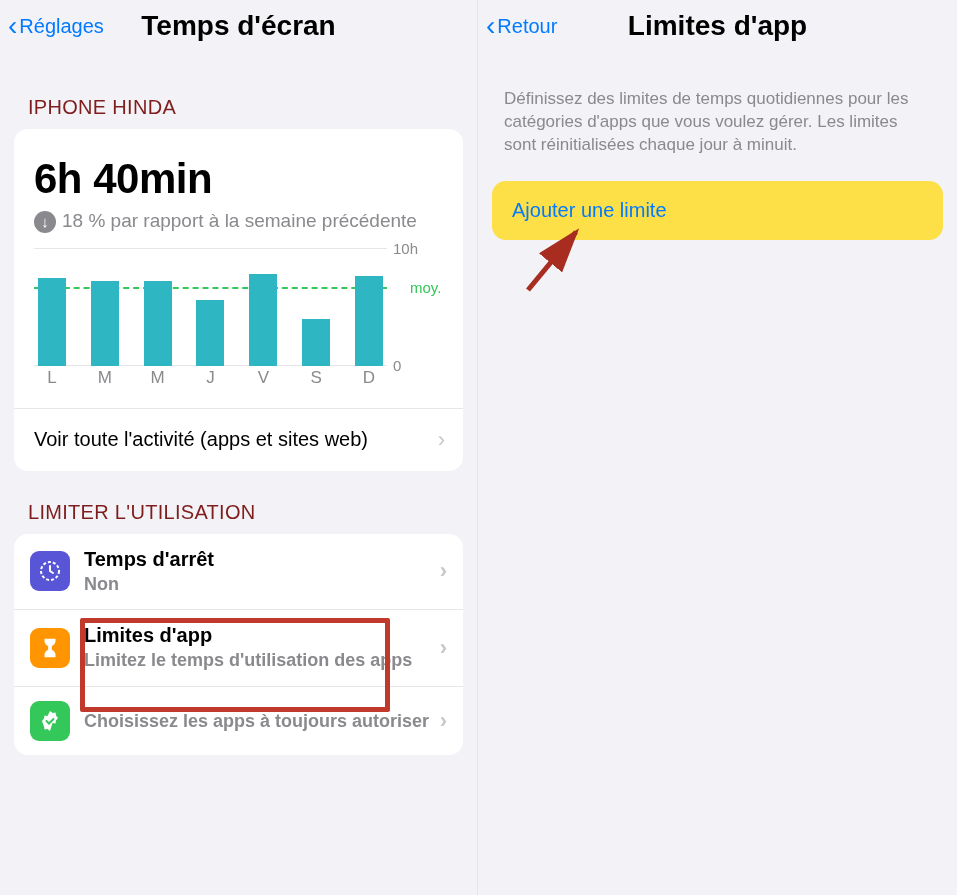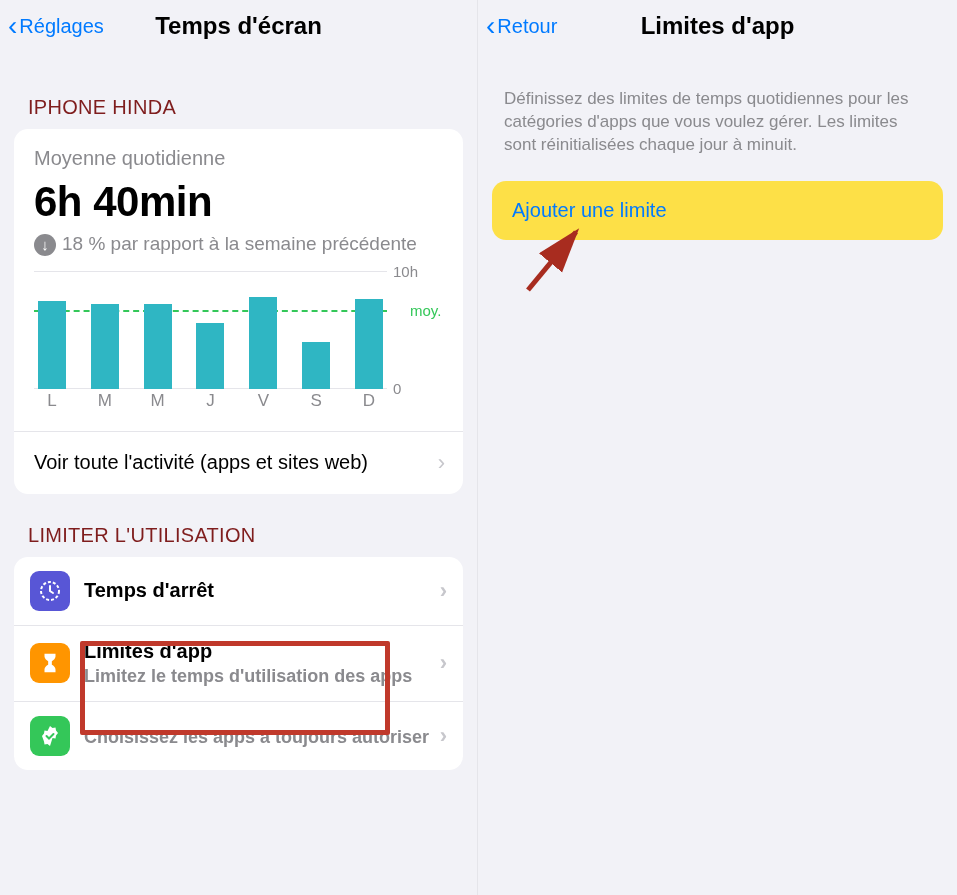"Temps d'écran" .header-title { font-size: 24px -> 28px }
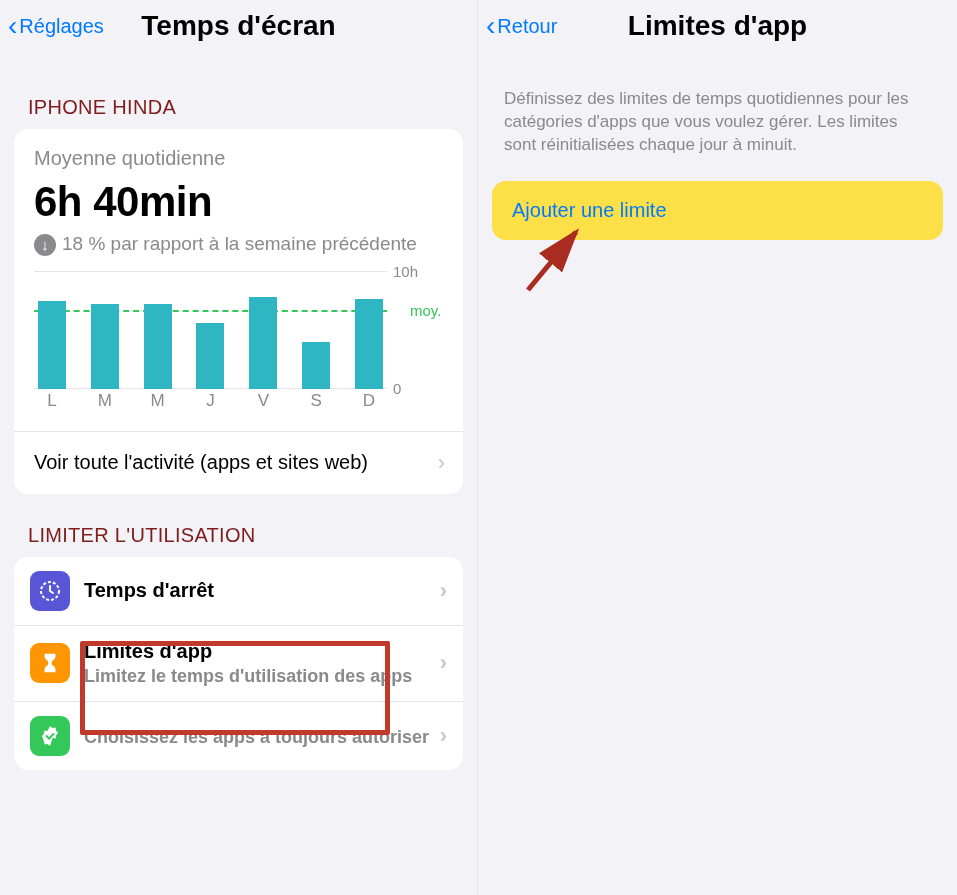"Moyenne quotidienne" div.avg-label { html: <div>Moyenne quotidienne</div> -> none }
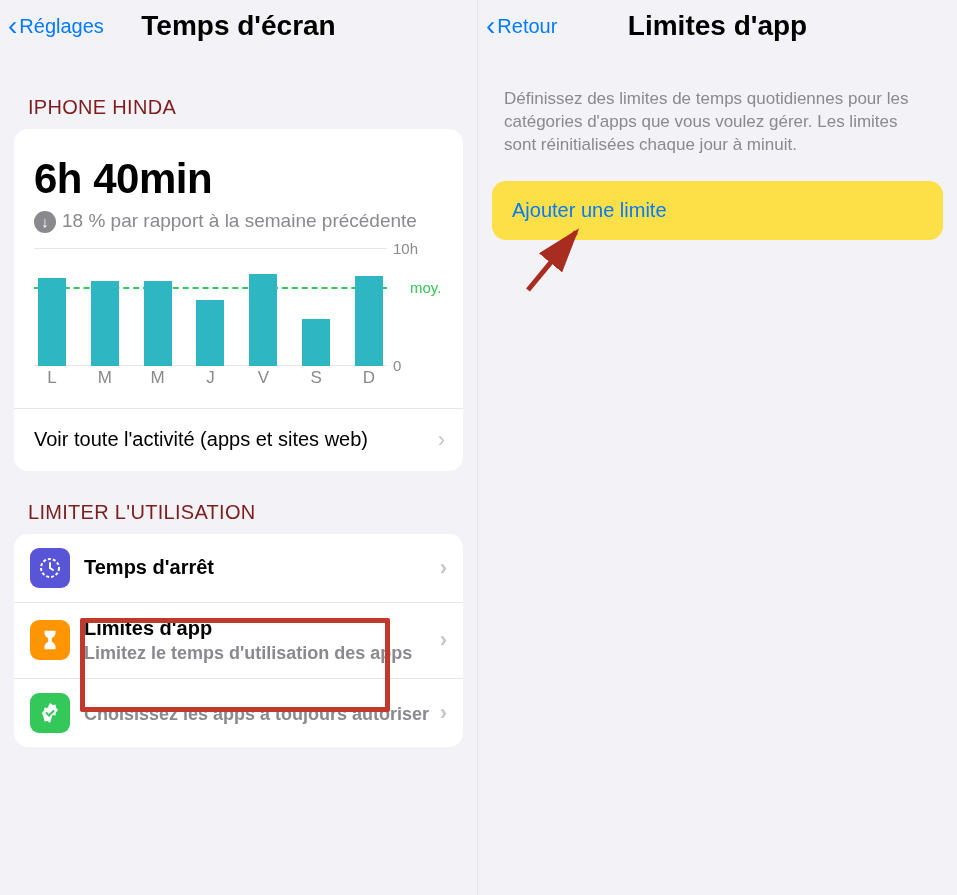"Non" div.list-sub { html: none -> <div>Non</div> }
